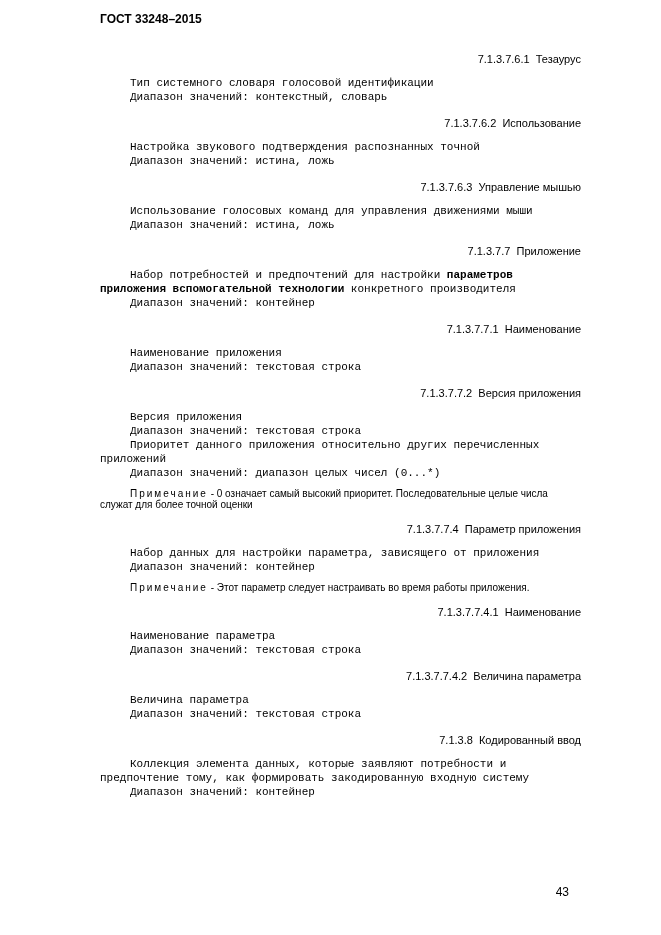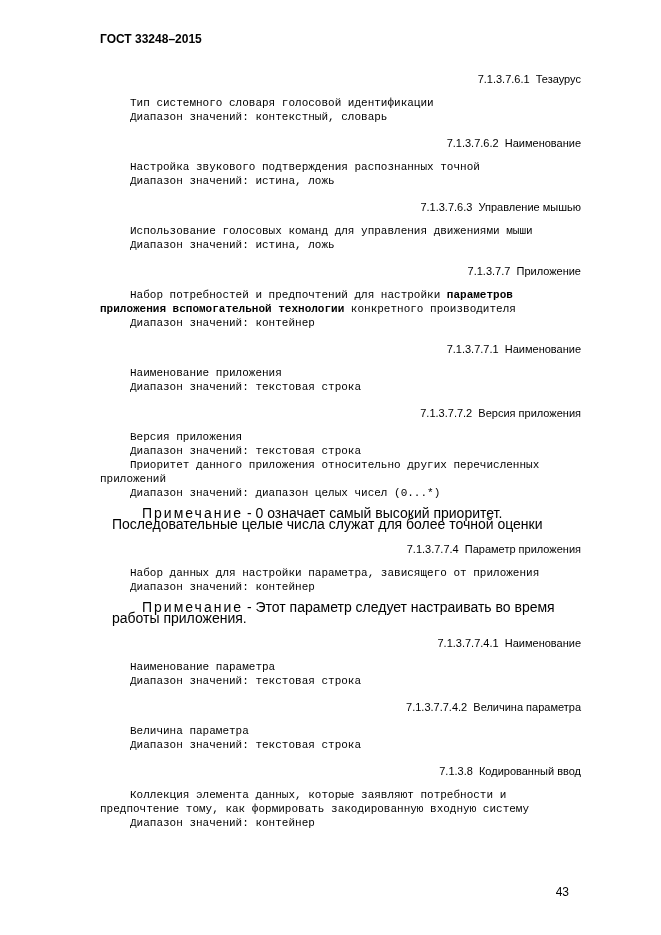"ГОСТ 33248–2015" .page { padding: 32px 80px 0 100px -> 12px 80px 0 100px }
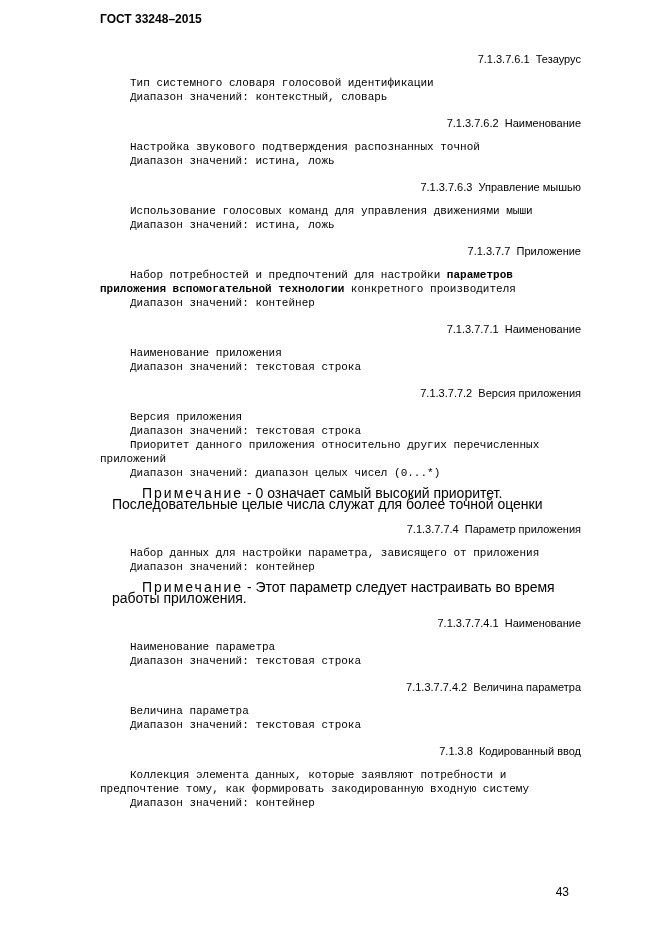"7.1.3.7.6.2 Наименование" p.heading { text: Наименование -> Использование }
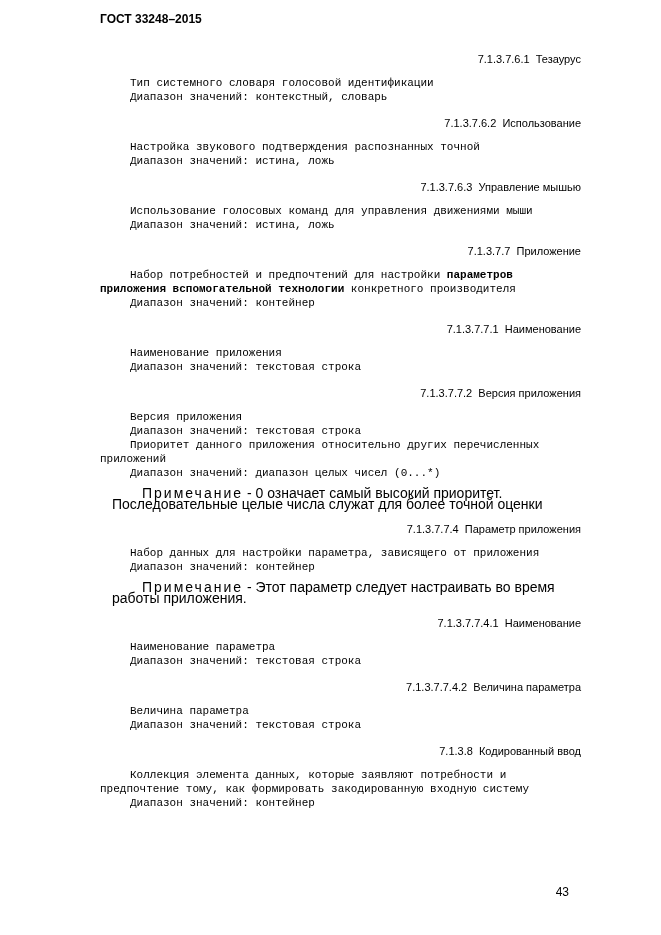"Примечание - 0 означает самый" .note { font-size: 14px -> 10px; margin: 8px 0 8px 12px -> 8px 0 8px 0 }
